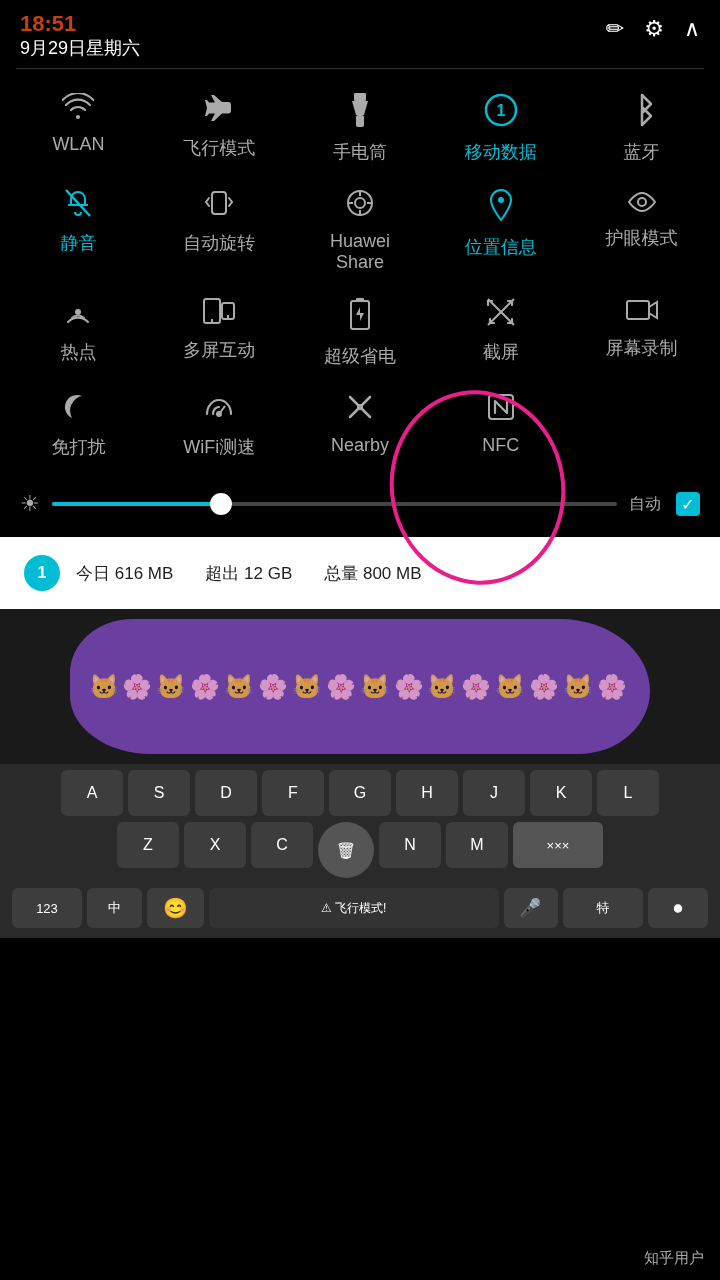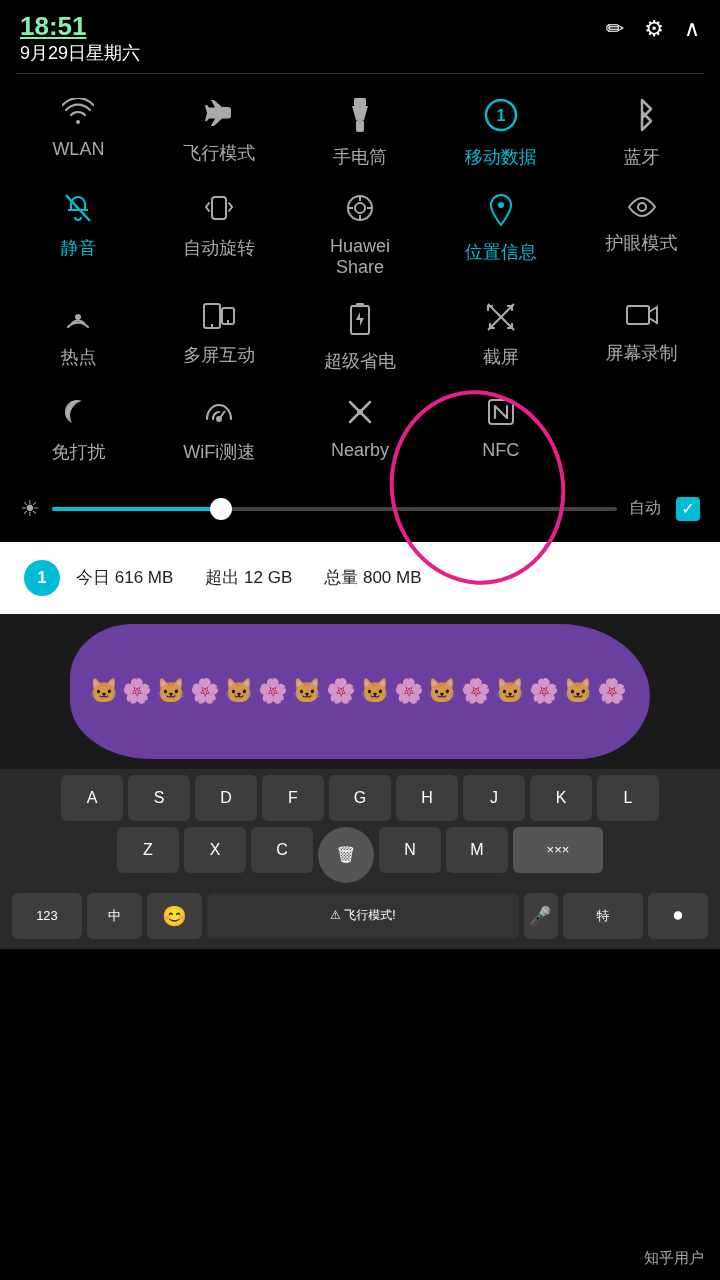"18:51" .status-time { color: #86efac -> #c2410c; font-size: 26px -> 22px; text-decoration: underline -> none }
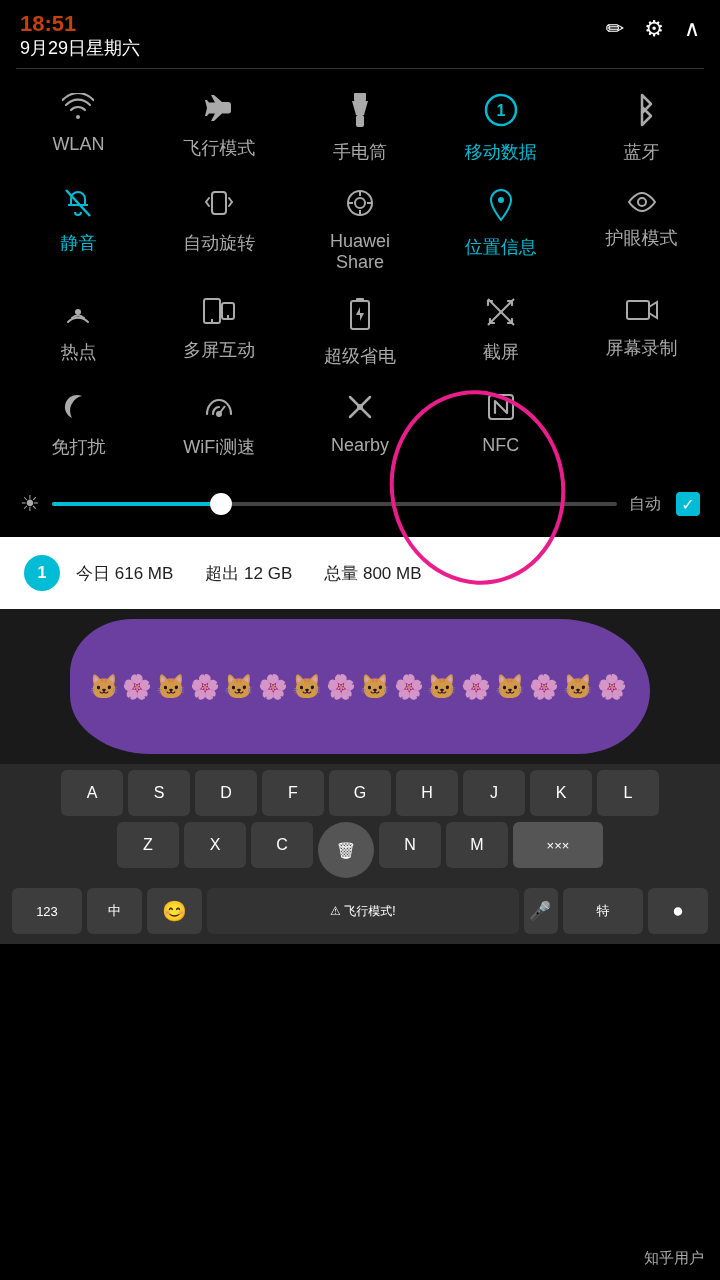"123" .kb-bottom-key { height: 46px -> 40px; padding: 0 6px -> 0 16px }
